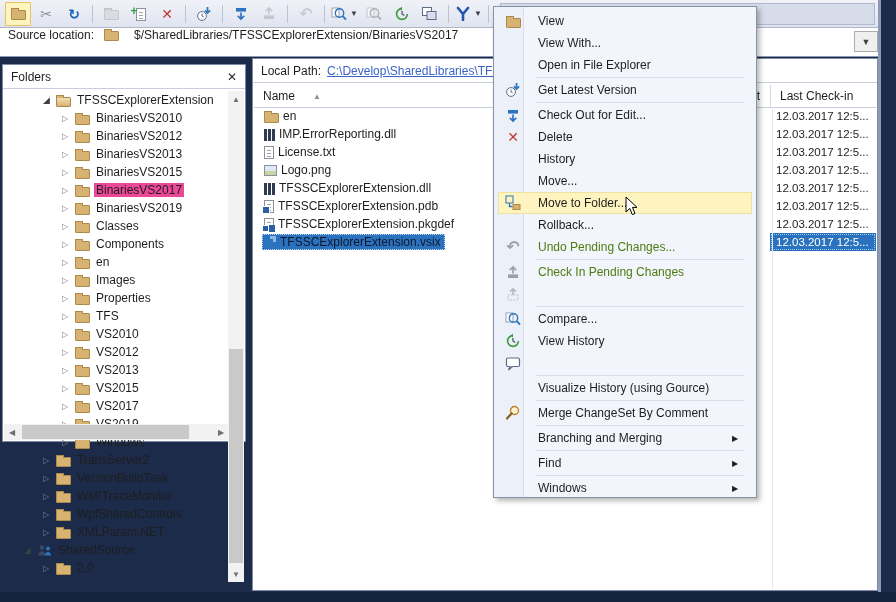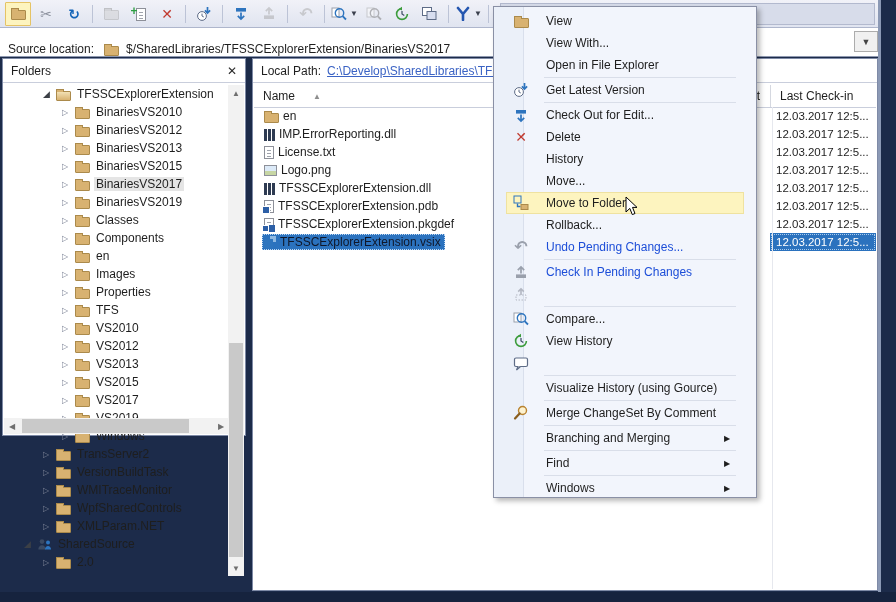"View" .cmenu { padding: 3px 12px -> 3px 4px }
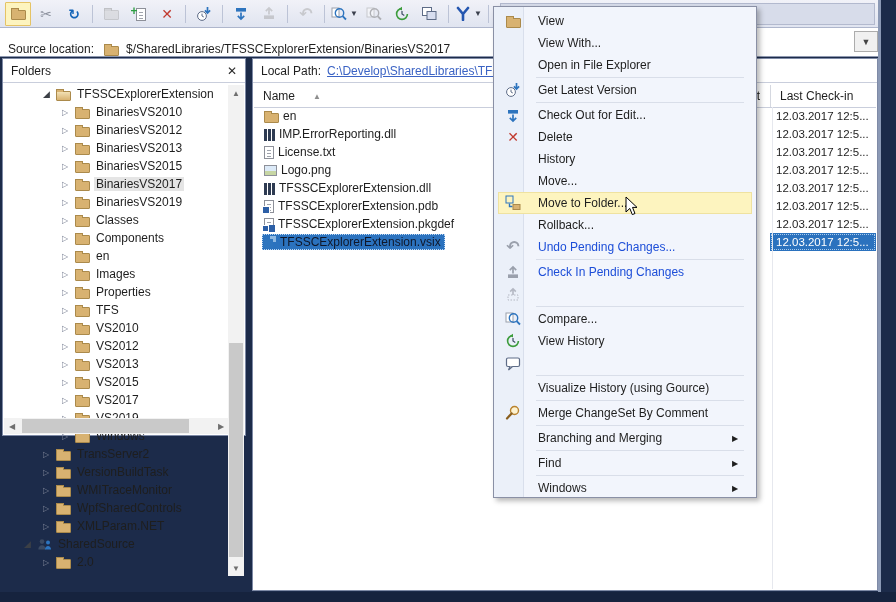"Source location:" .srcrow { align-items: flex-end -> flex-start }
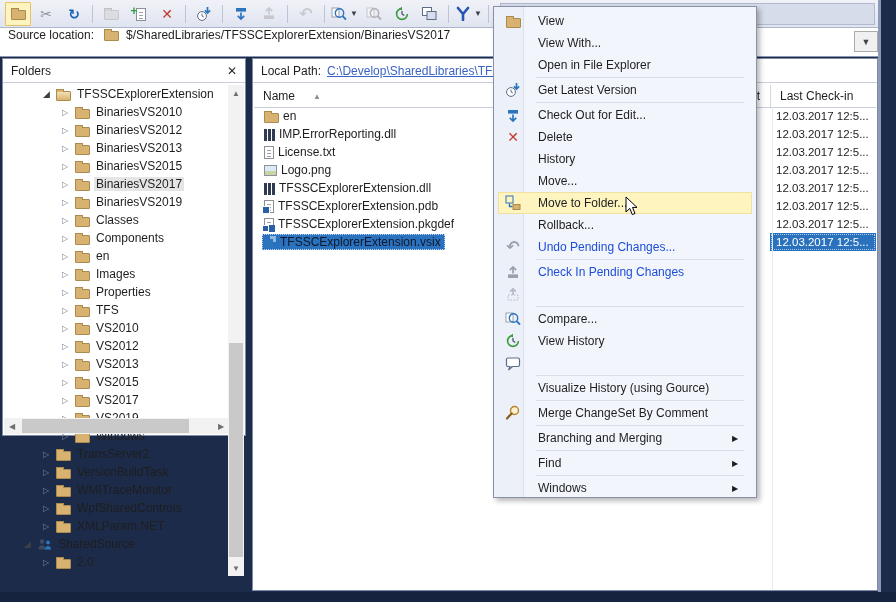"$/SharedLibraries/TFSSCExplorerExtension" span { margin-left: 7px -> 15px }
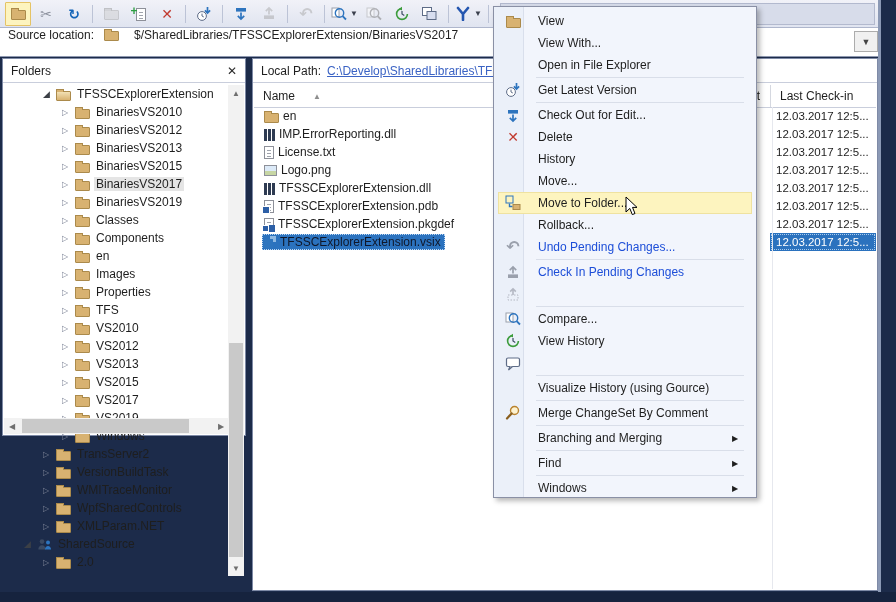"Folders" .folders-panel { top: 58px -> 64px }
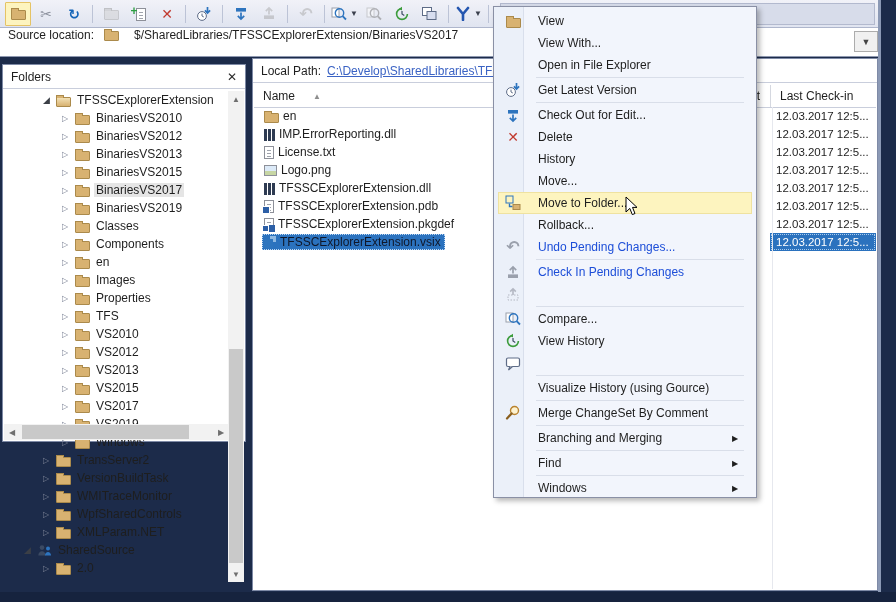"BinariesVS2017" .tlabel.sel { background: #e5e5e5 -> #ec4899 }
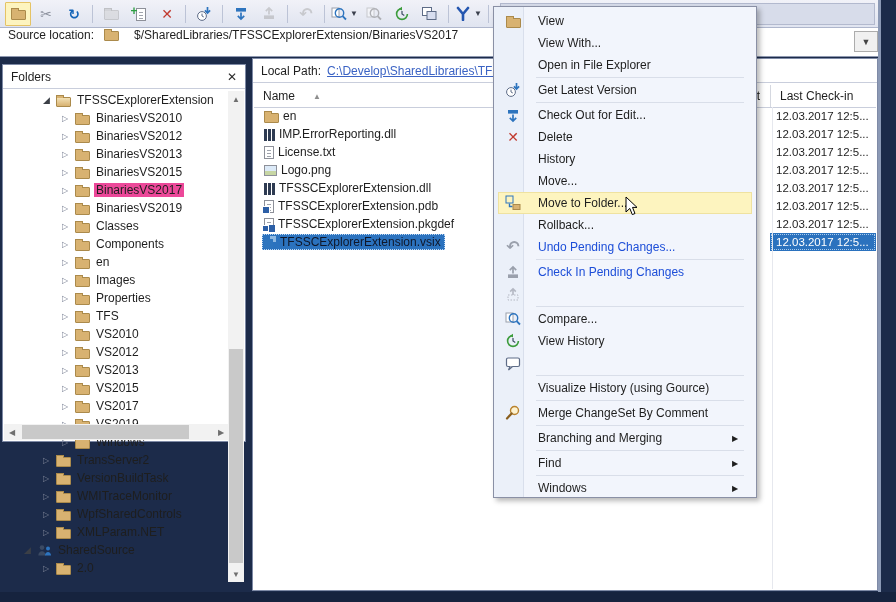"Undo Pending Changes..." .mi.dis .mlabel { color: #1d4ed8 -> #4d7c0f }
